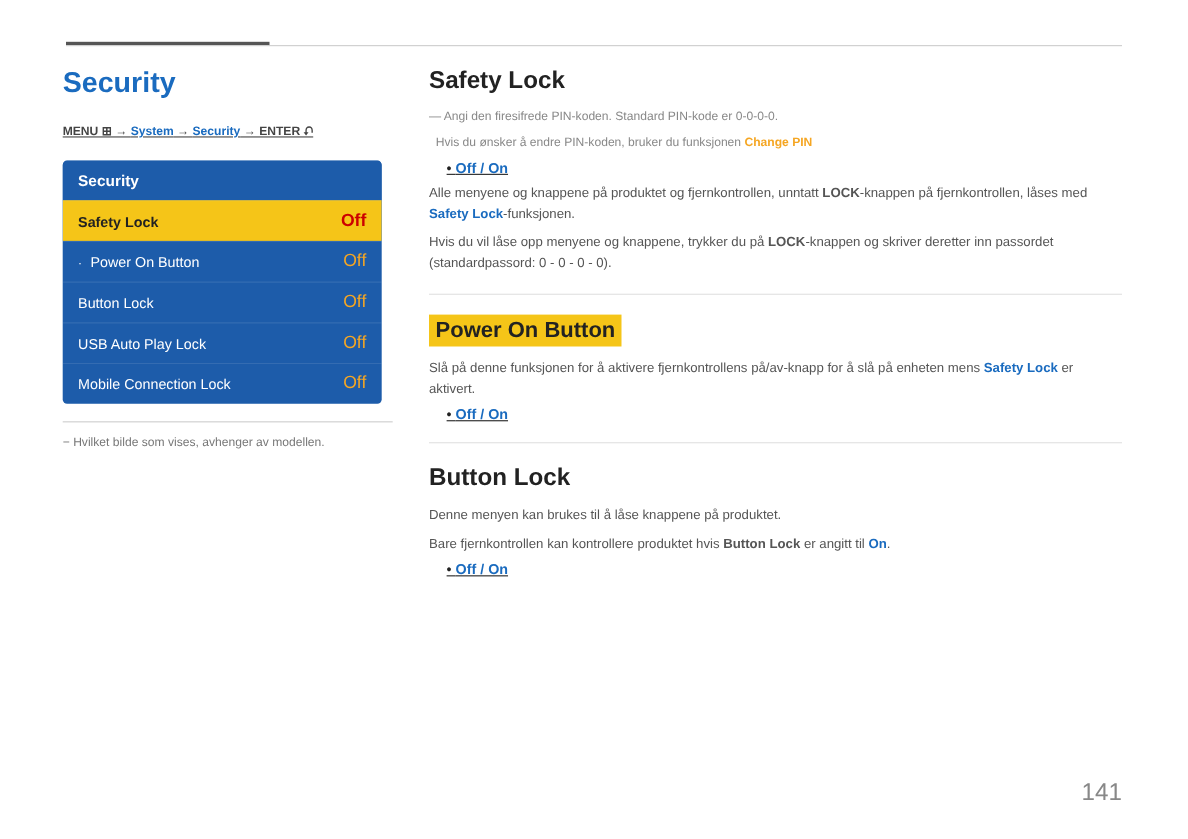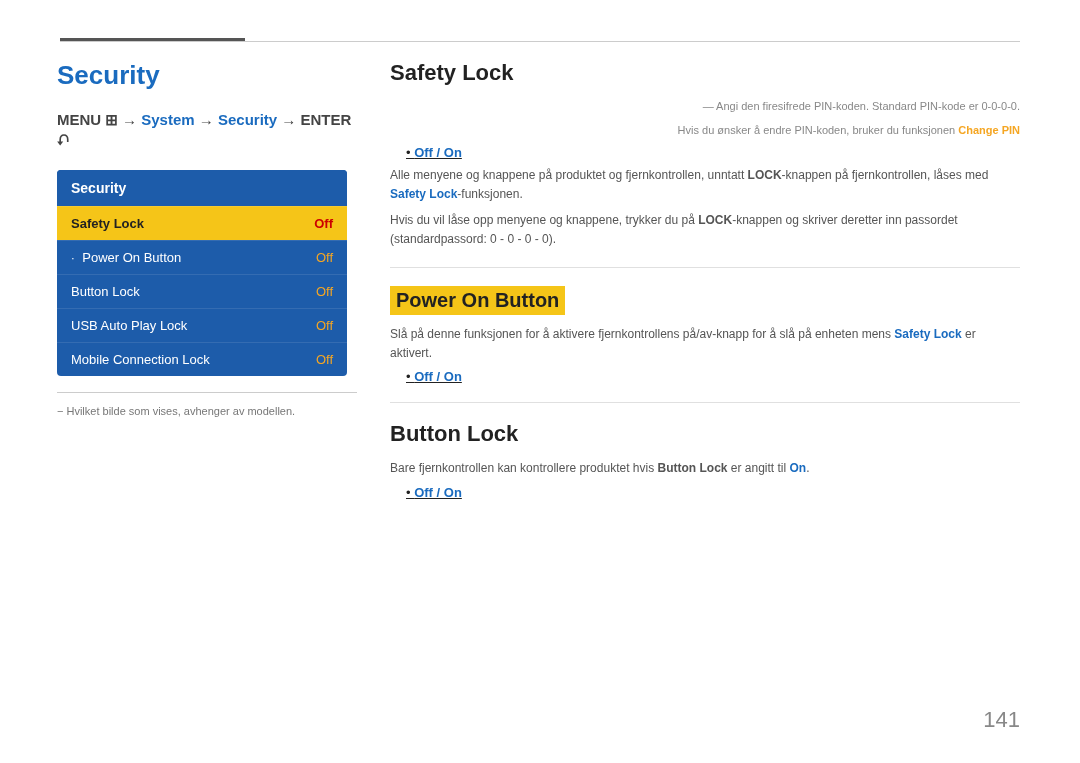"― Angi den firesifrede PIN-koden." .desc-text.small { text-align: right -> none }
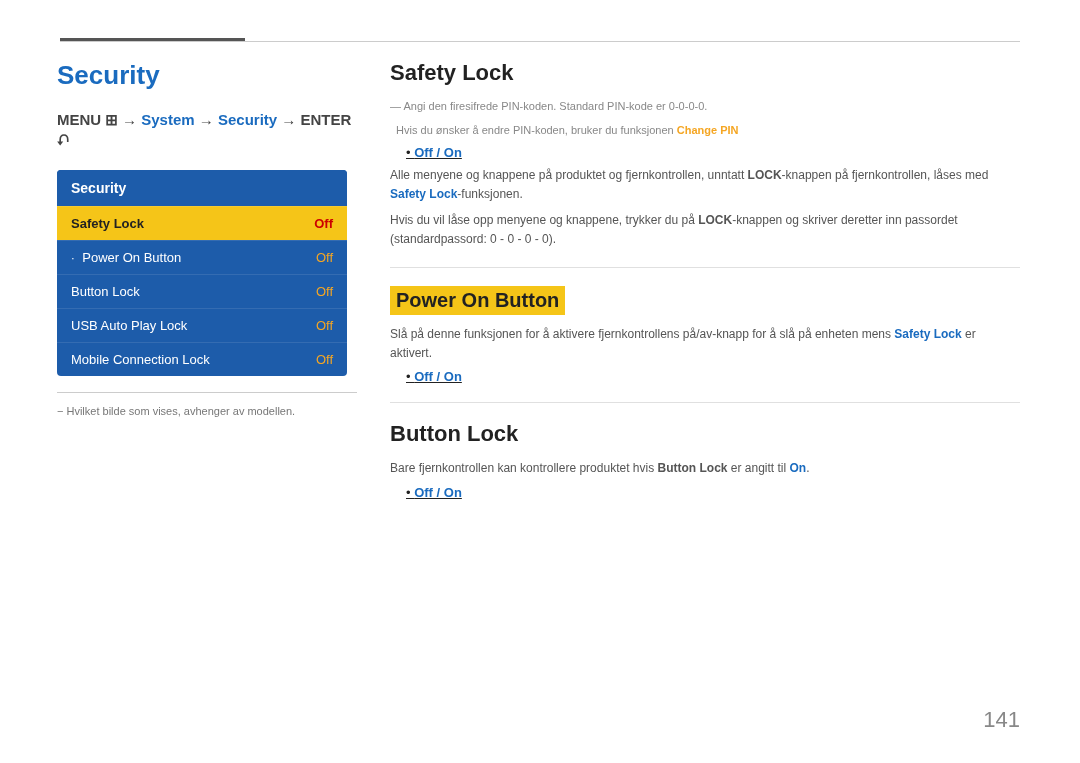"MENU ⊞ → System →" .menu-path { font-size: 15px -> 11px; text-decoration: none -> underline }
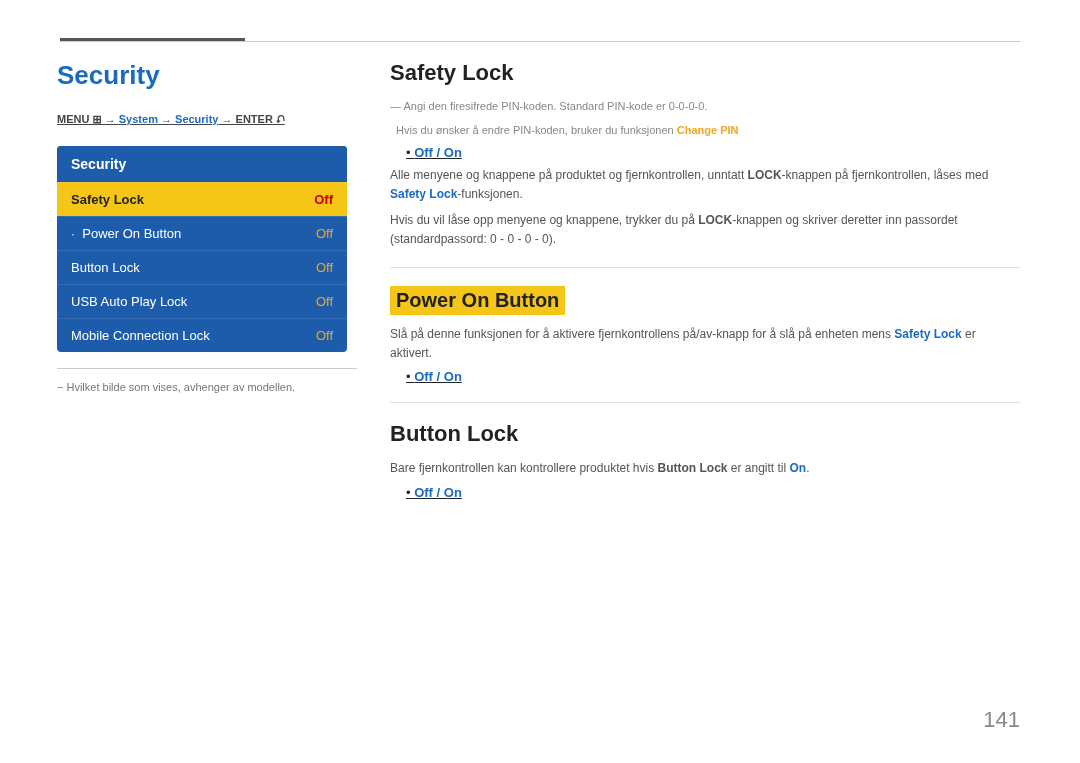"Off" .menu-item .item-value { font-size: 13px -> 16px }
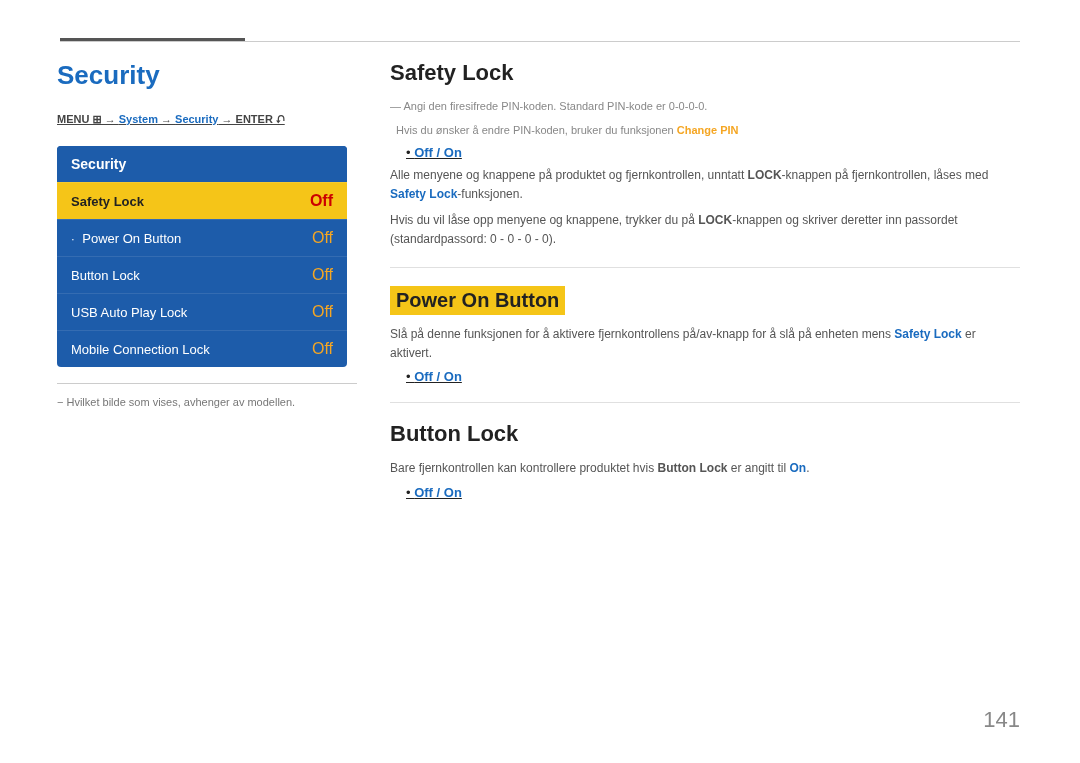"Denne menyen kan brukes til" div.desc-text { html: none -> <div> Denne menyen kan brukes til å låse knappene på produktet. </div> }
